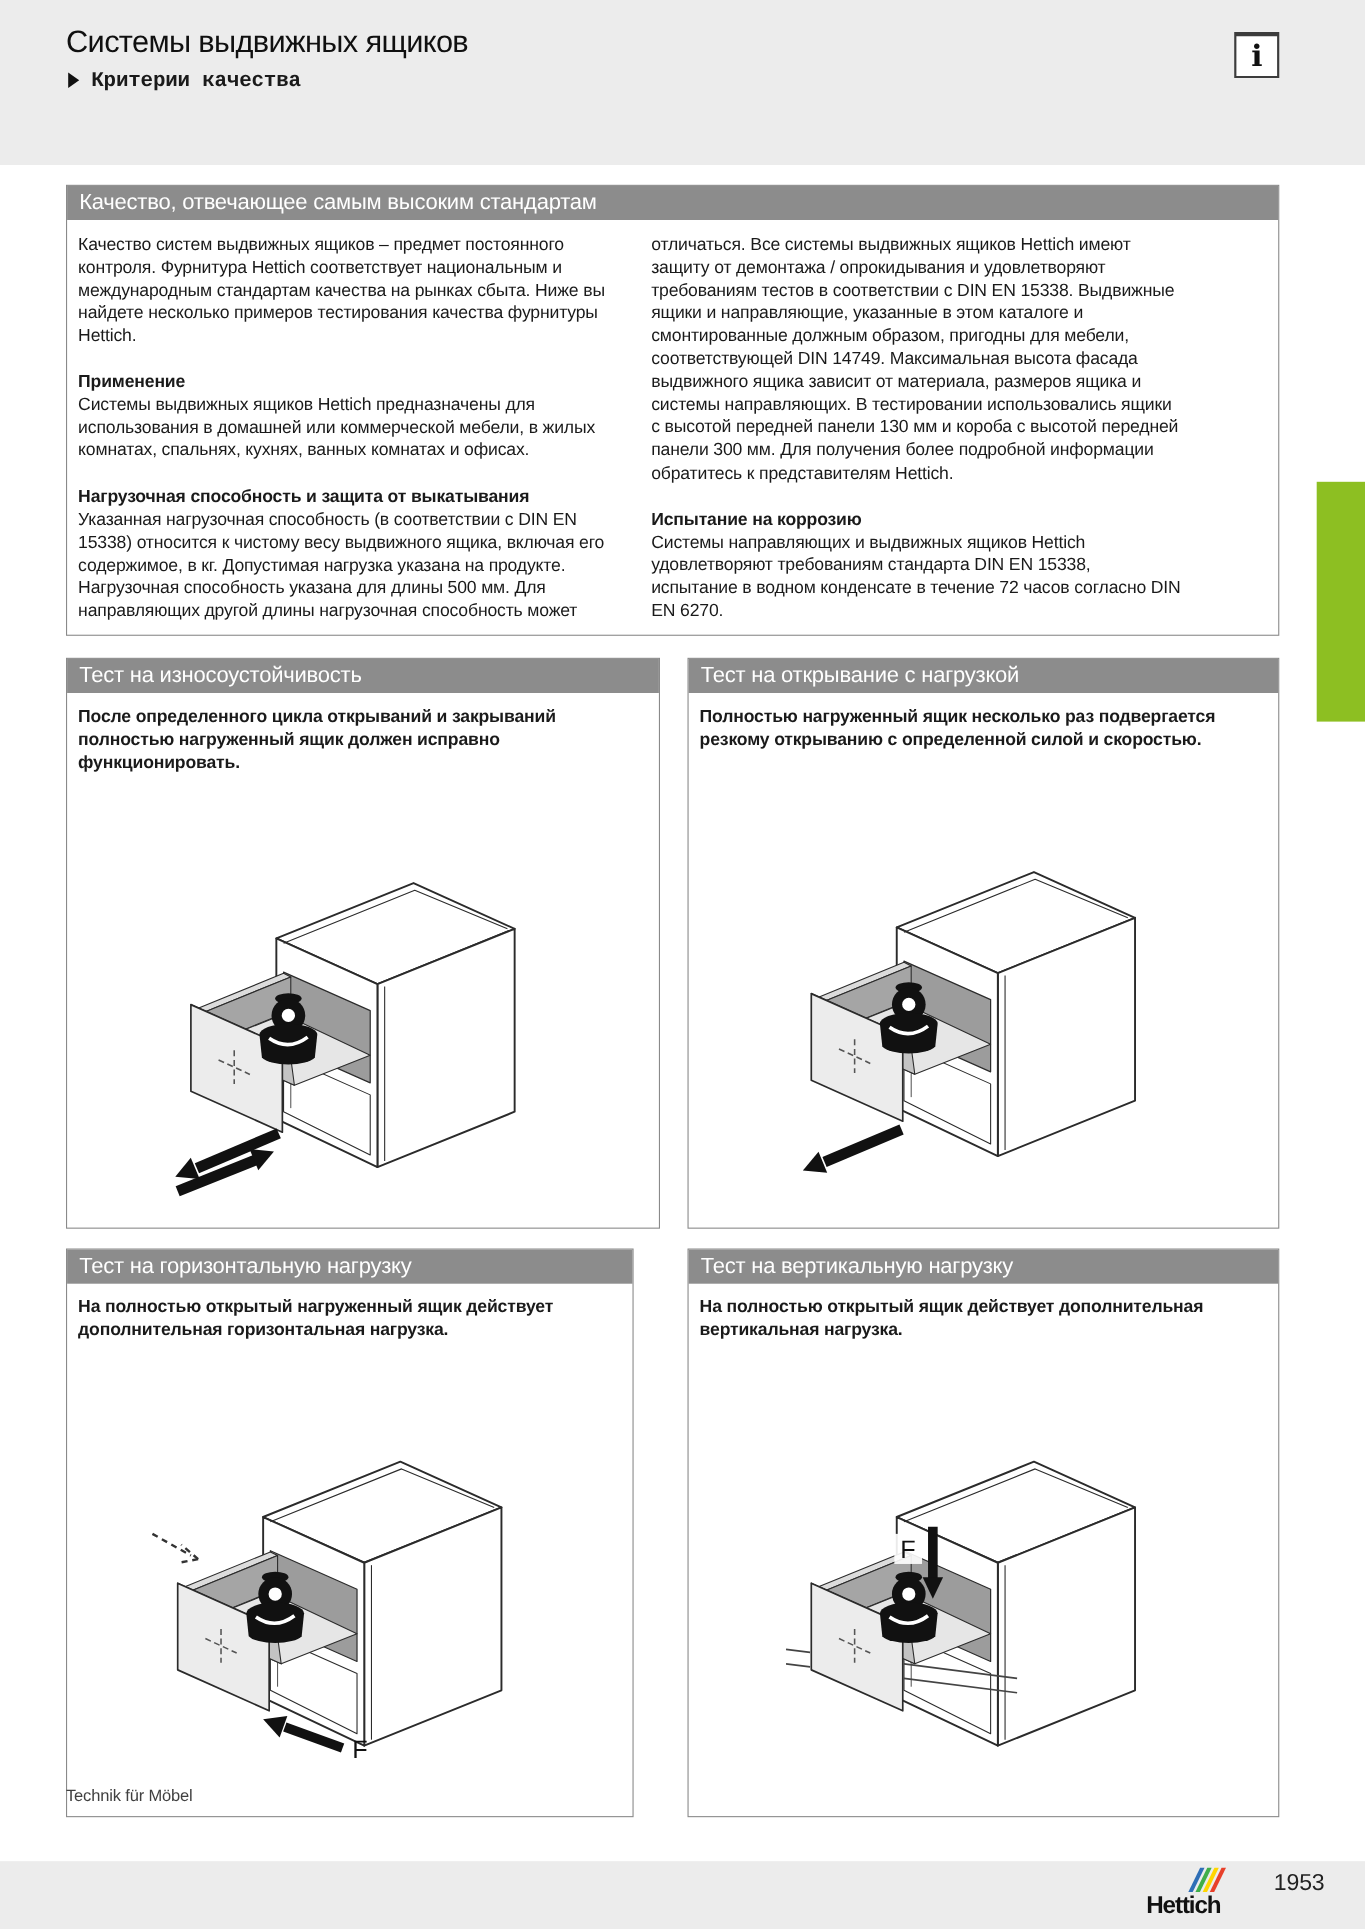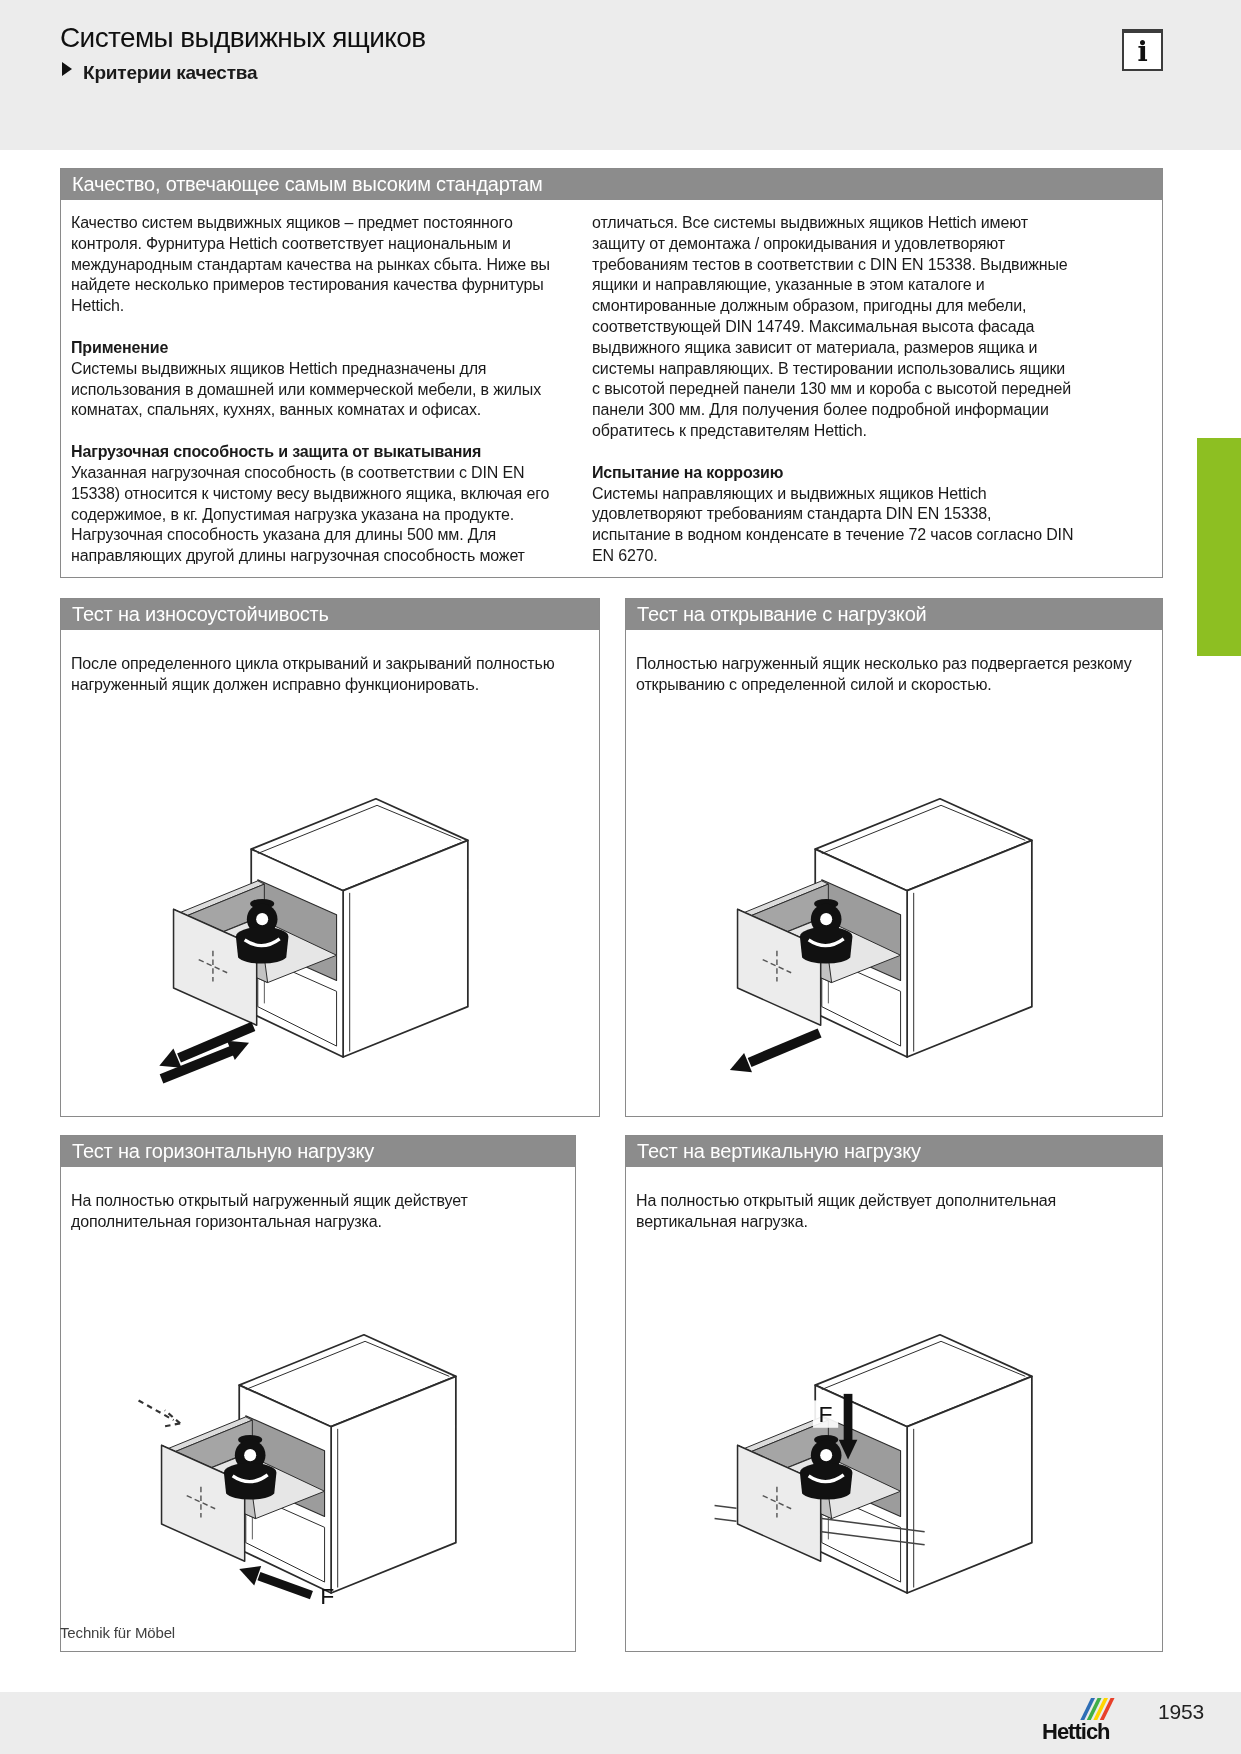"Критерии качества" .subtitle-row { align-items: flex-start -> center; font-family: none -> Liberation Mono, monospace }
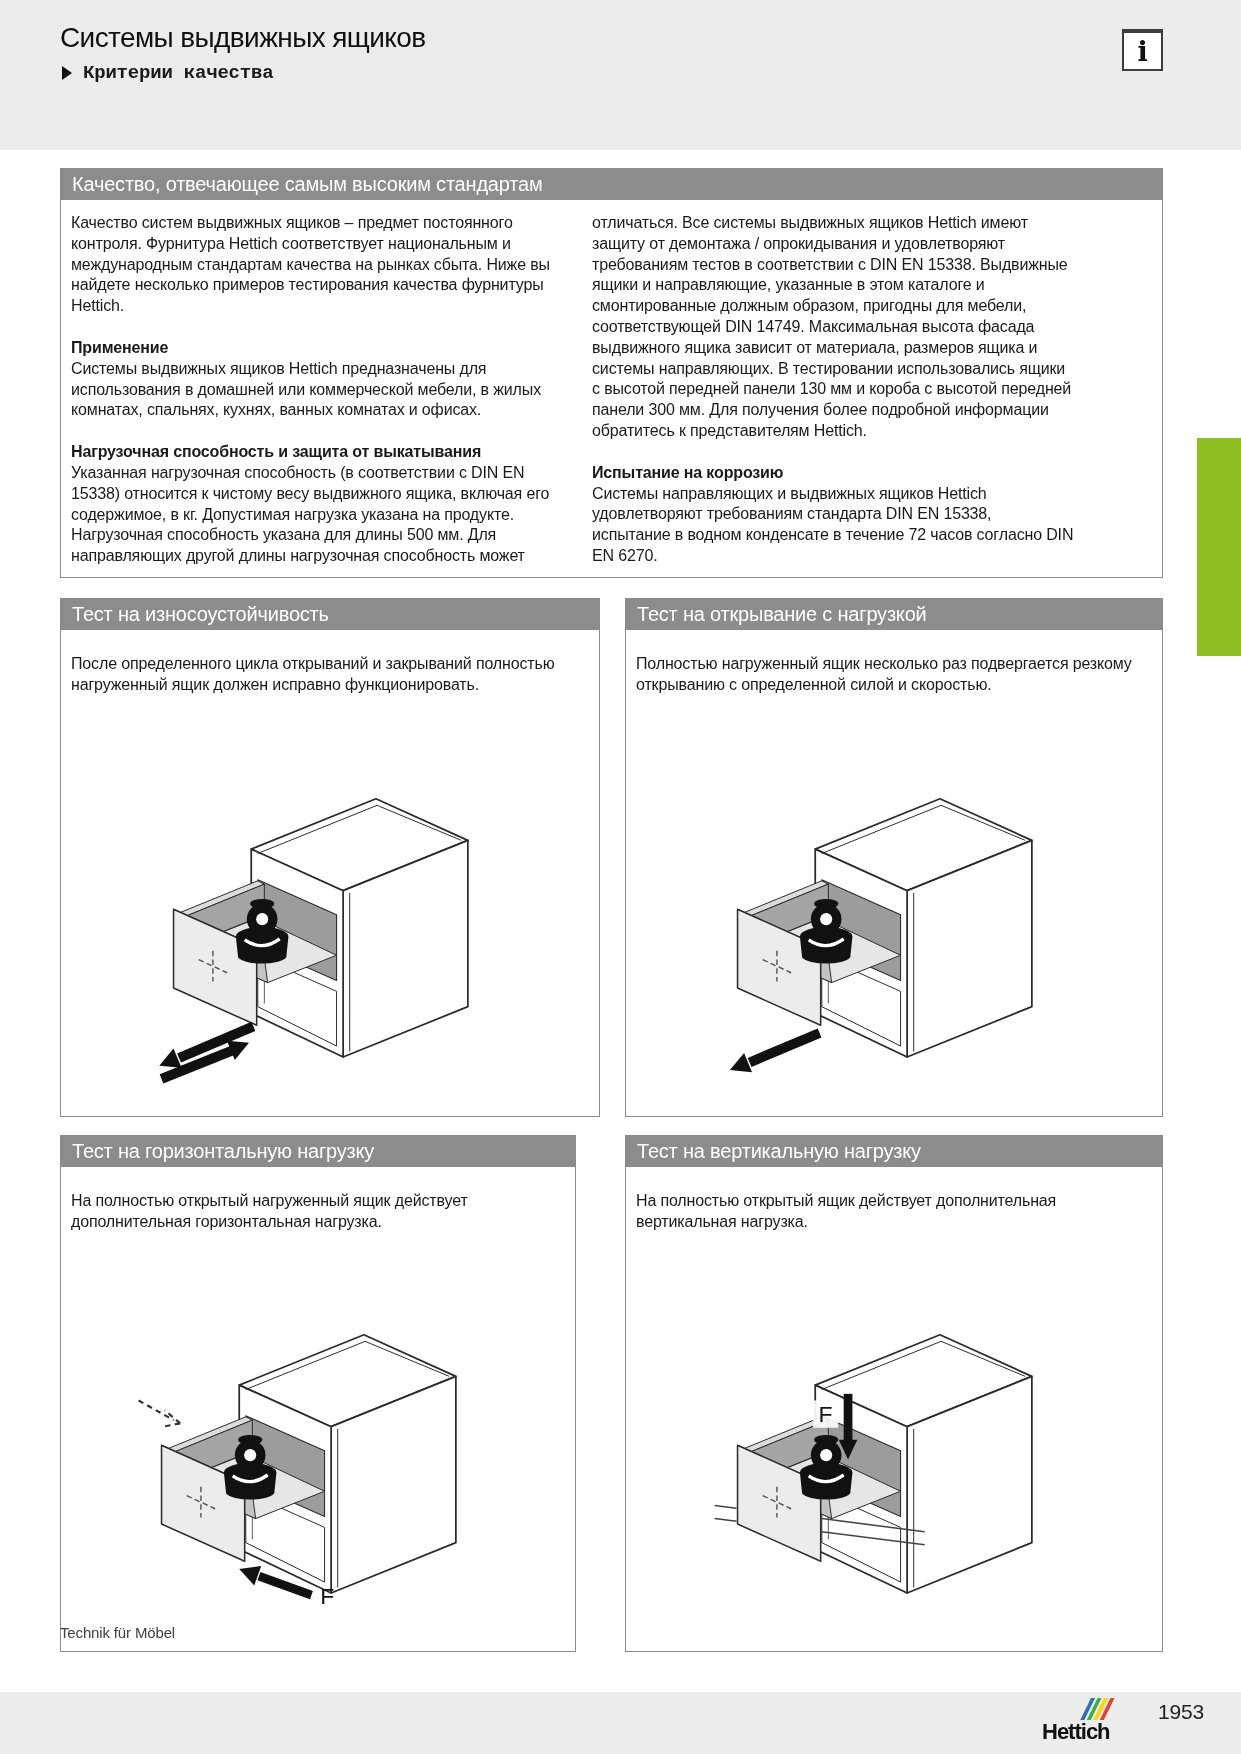"После определенного цикла открываний и" .test-desc { font-weight: none -> bold; padding: 24px 16px 0 10px -> 12px 16px 0 10px }
